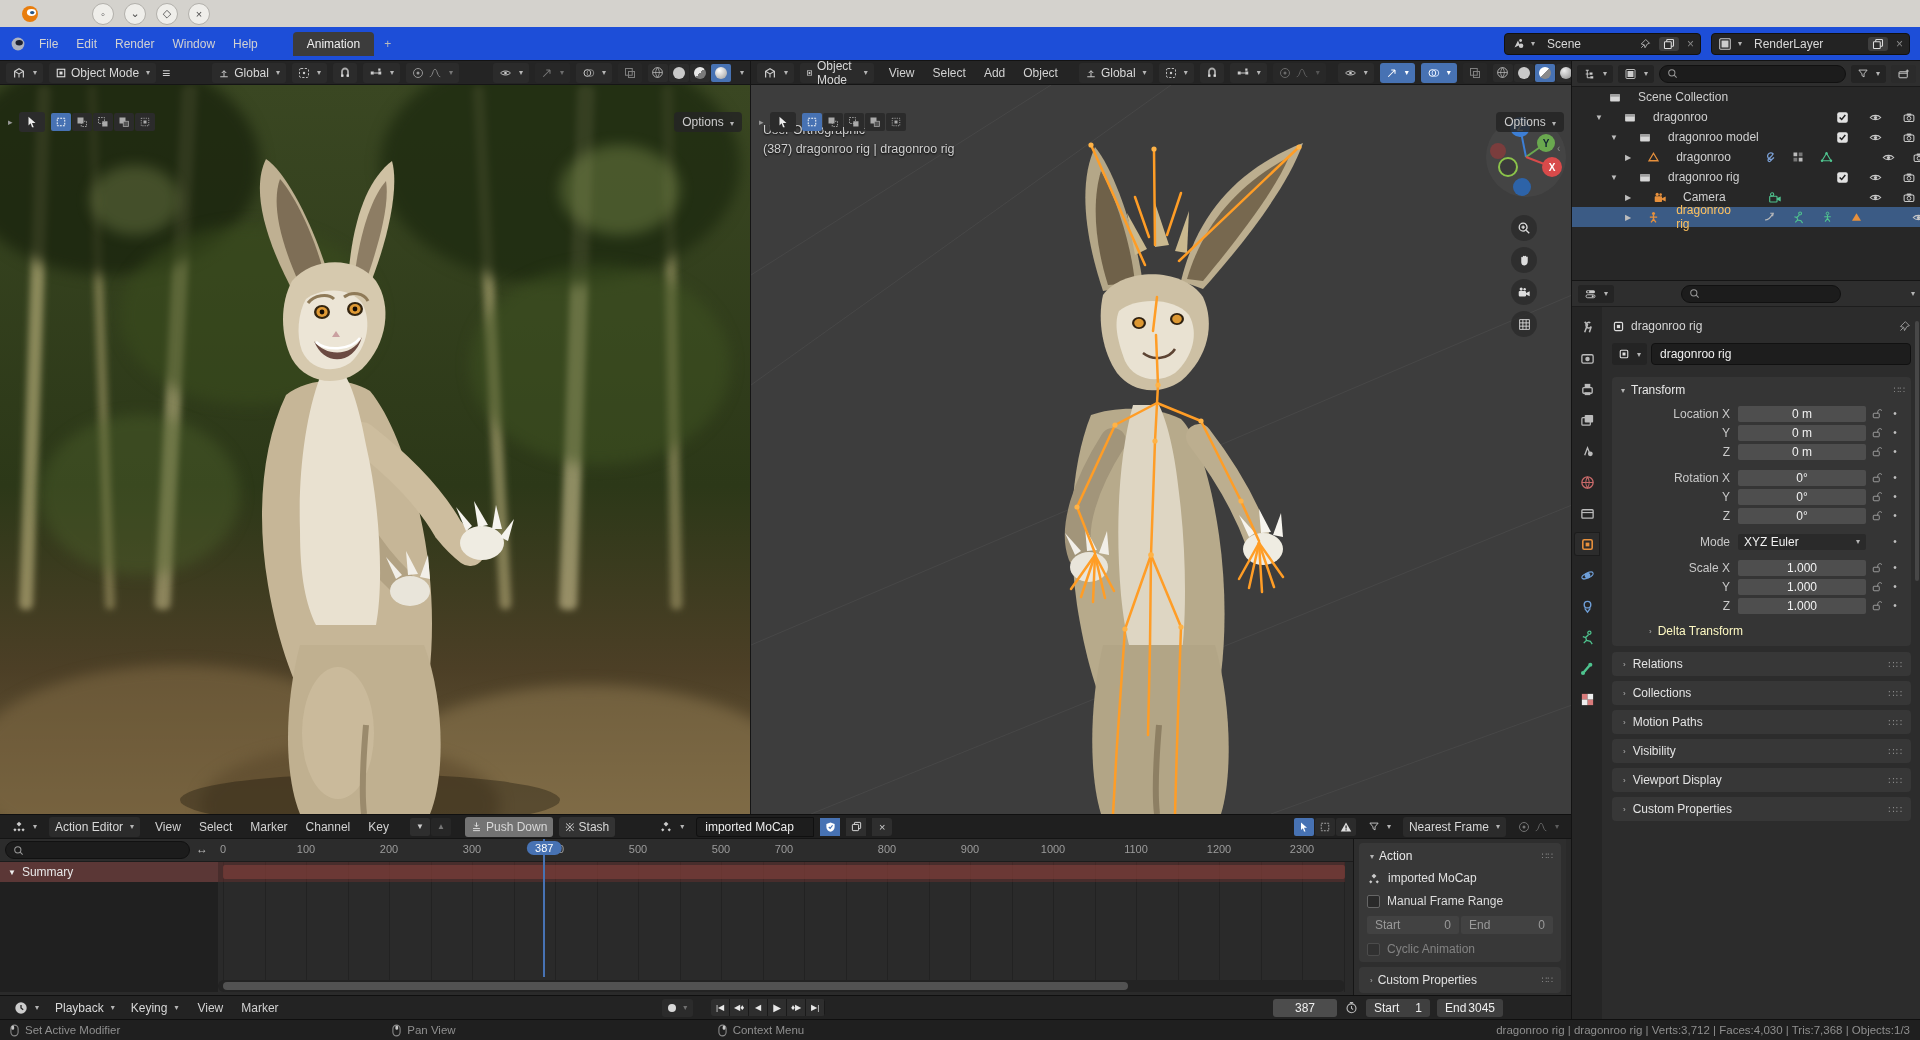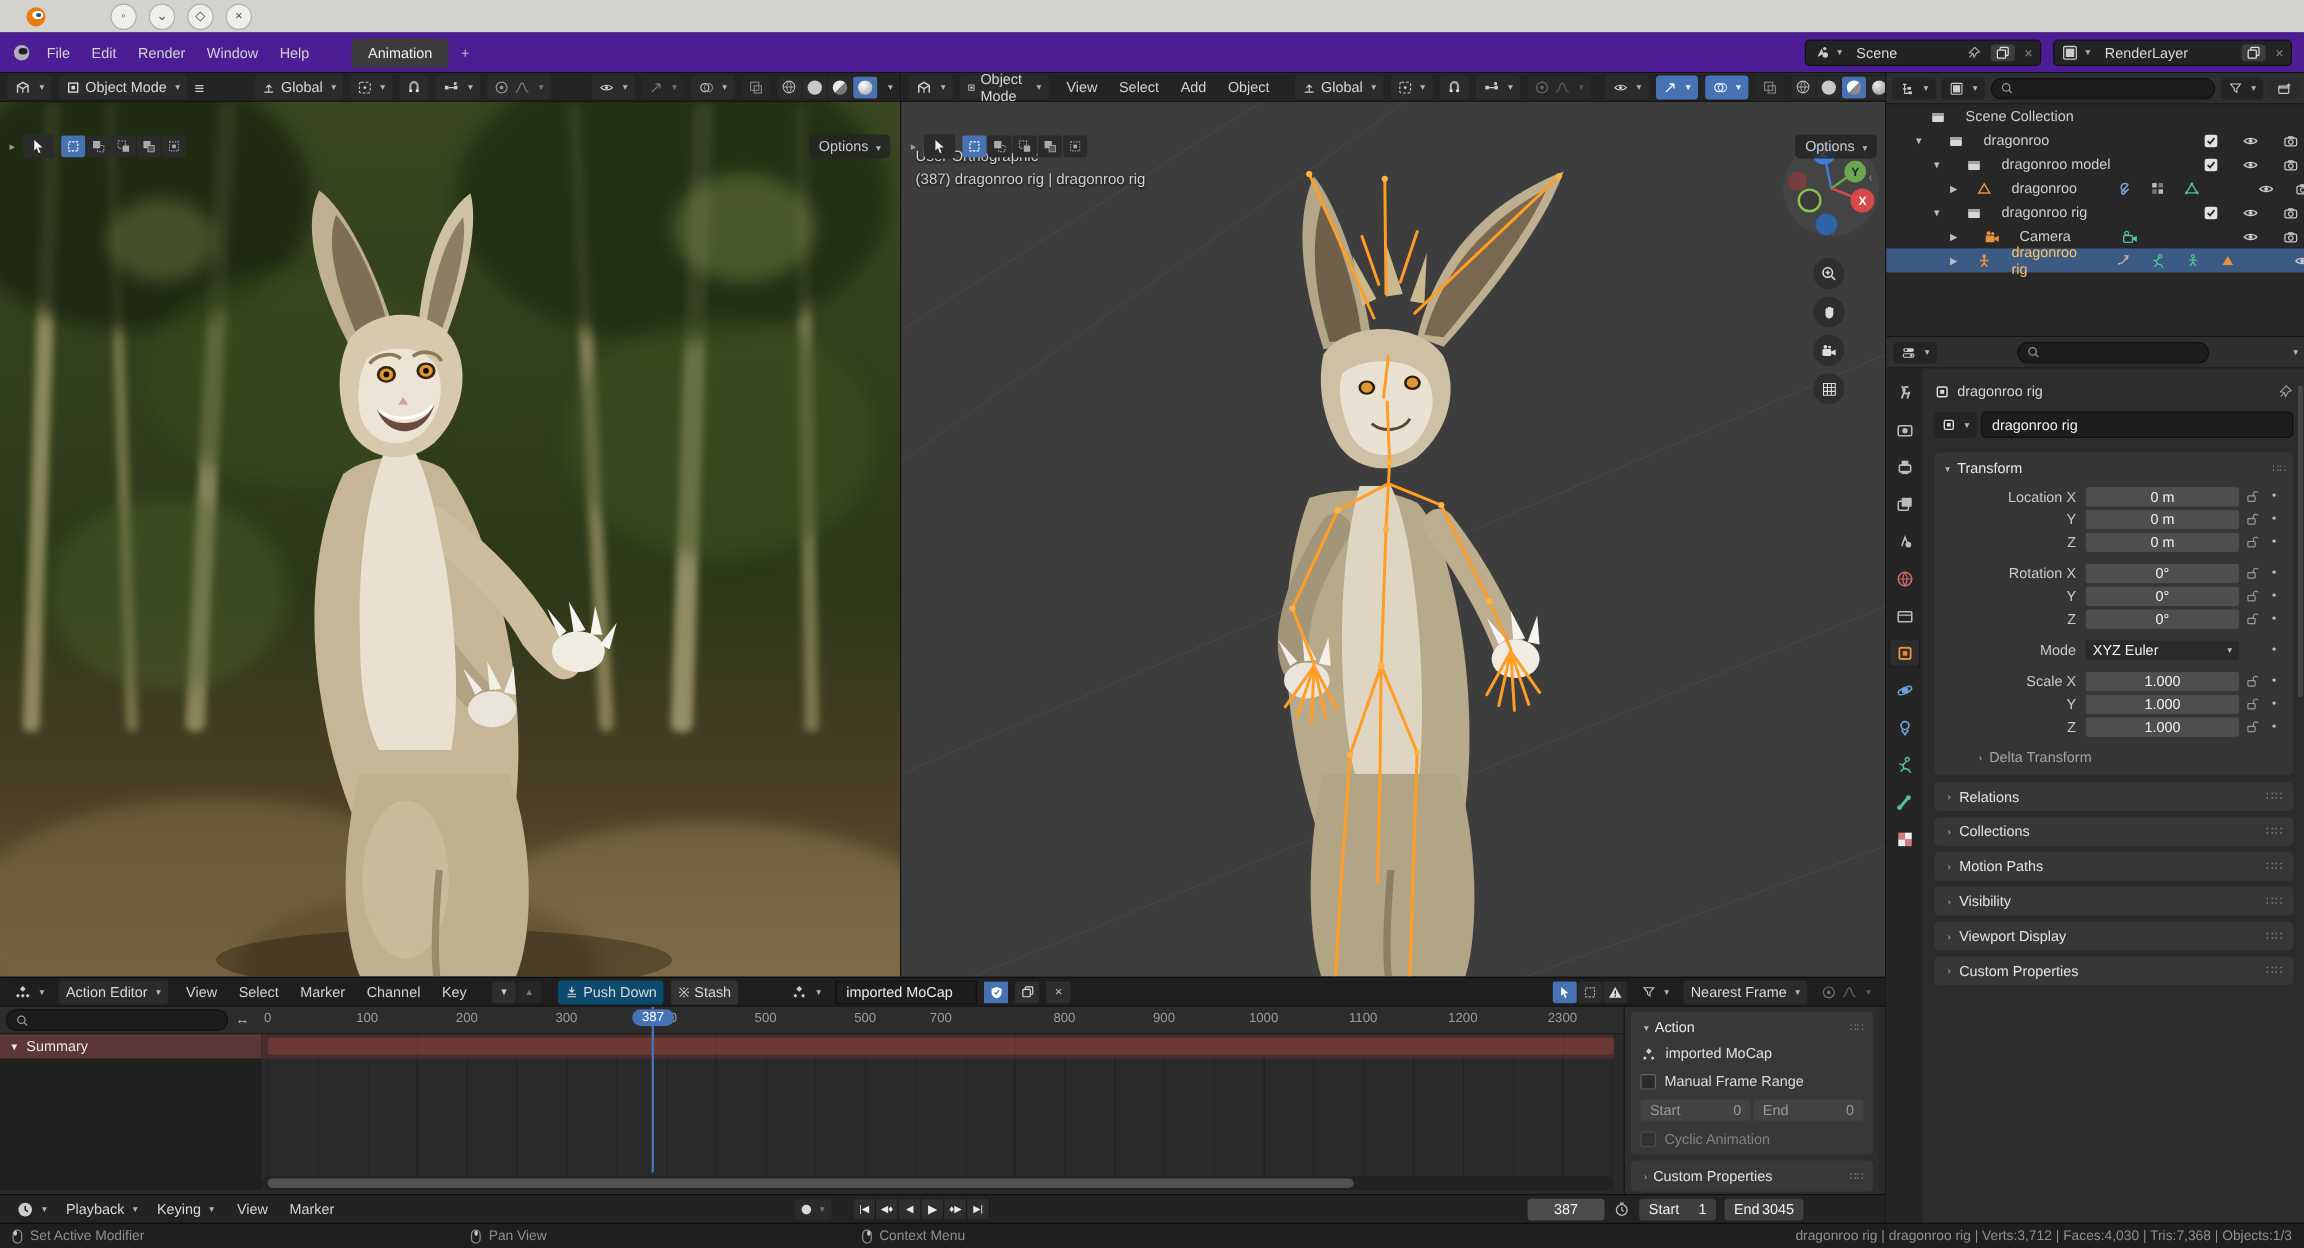"File" #menubar { background: #4c1d95 -> #1d4ed8 }
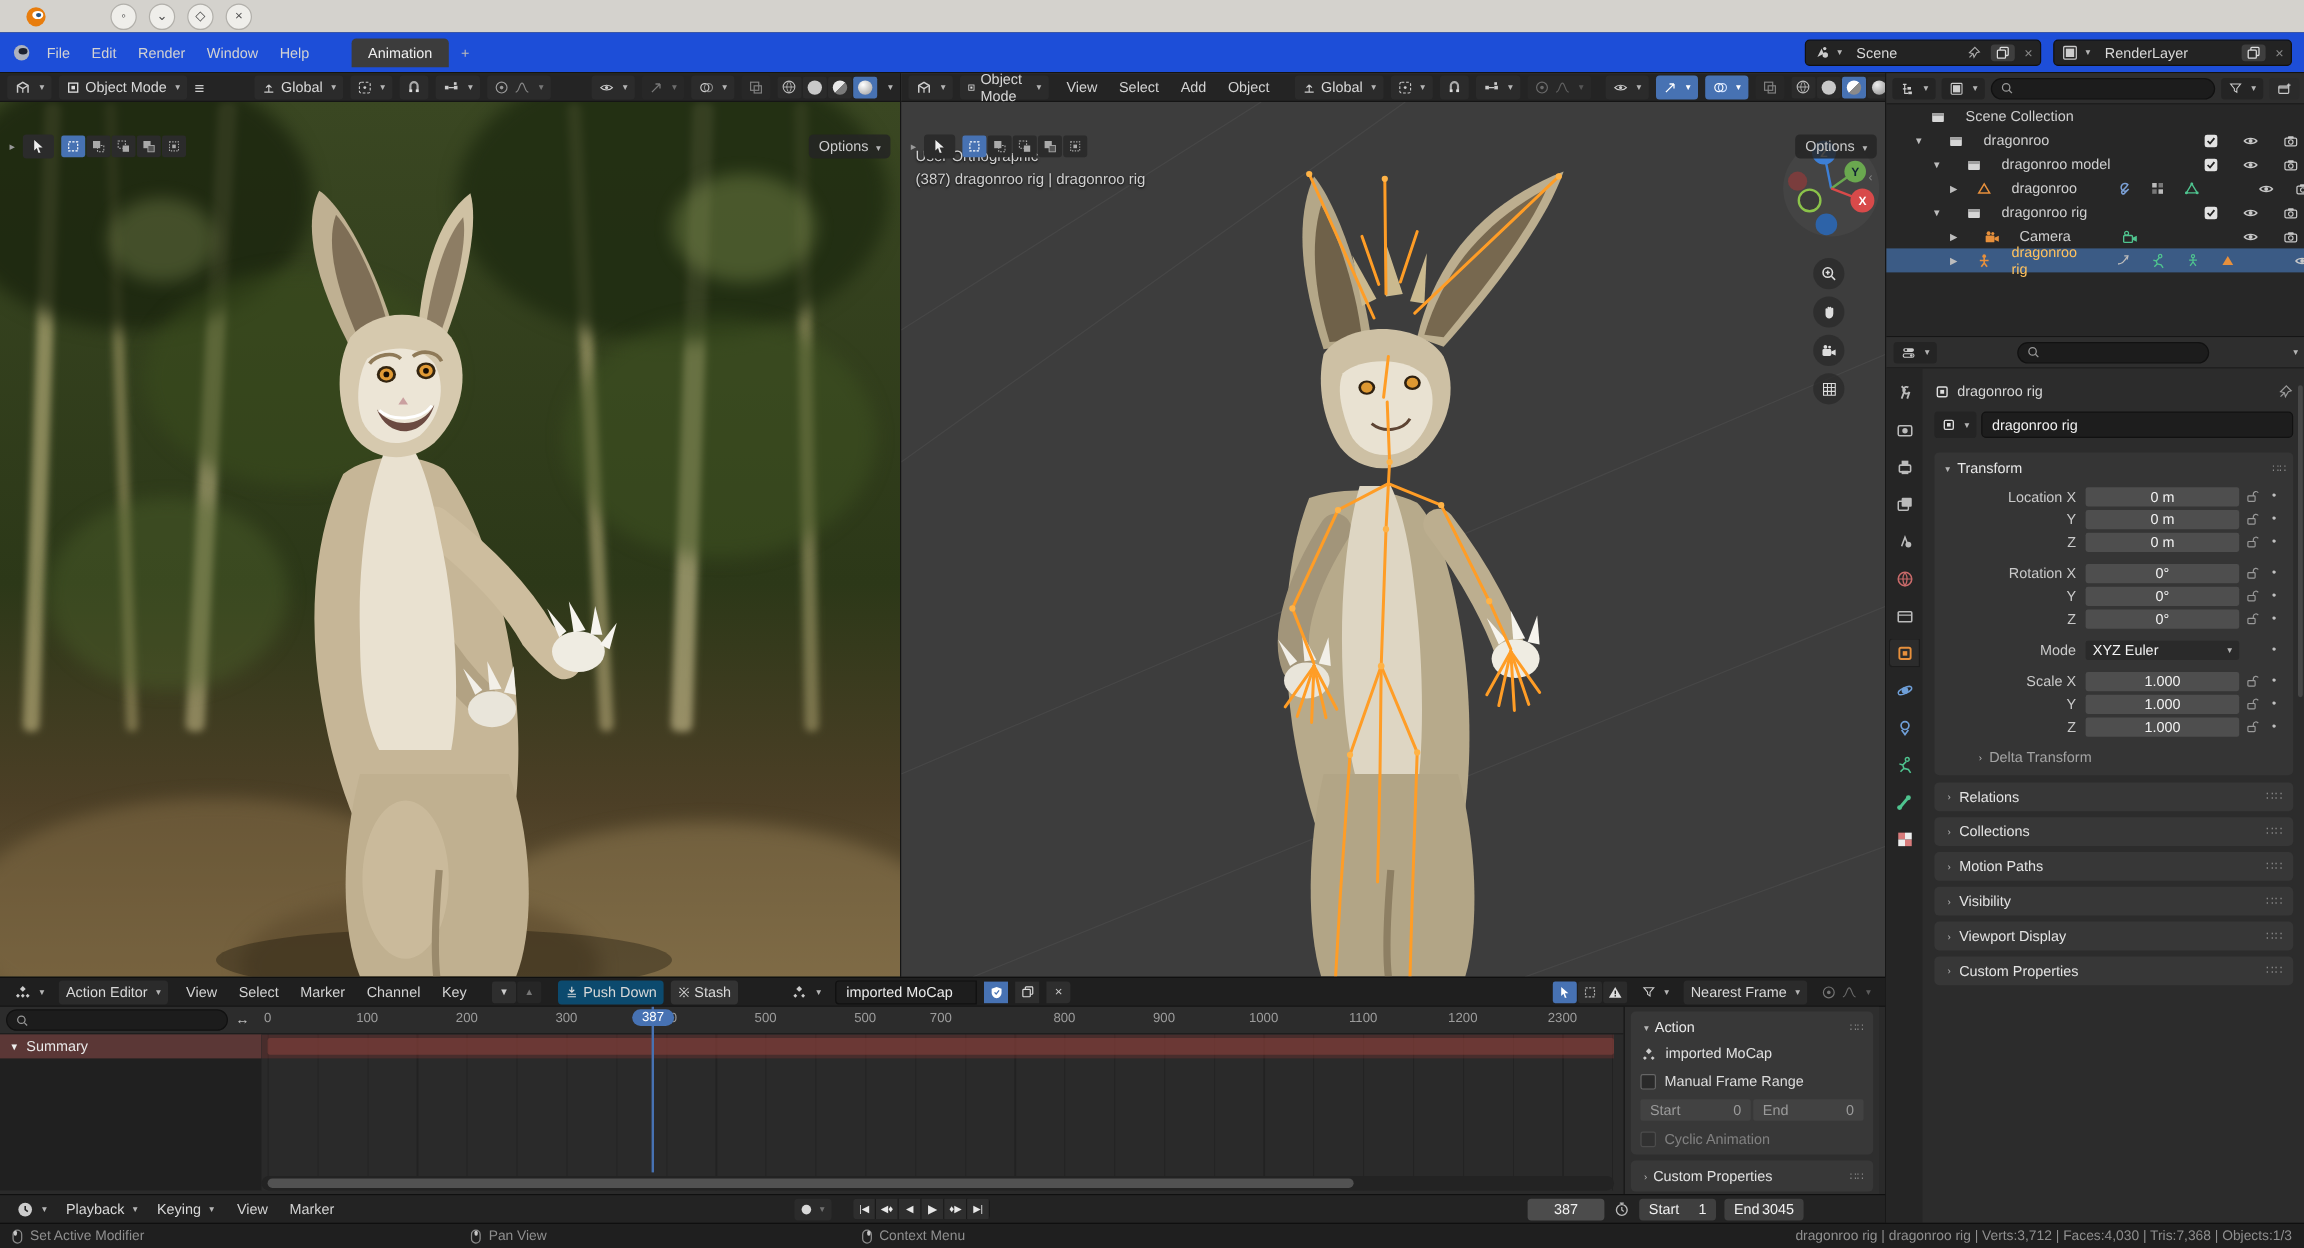"Delta Transform" span { color: #a3a3a3 -> #fef9c3 }
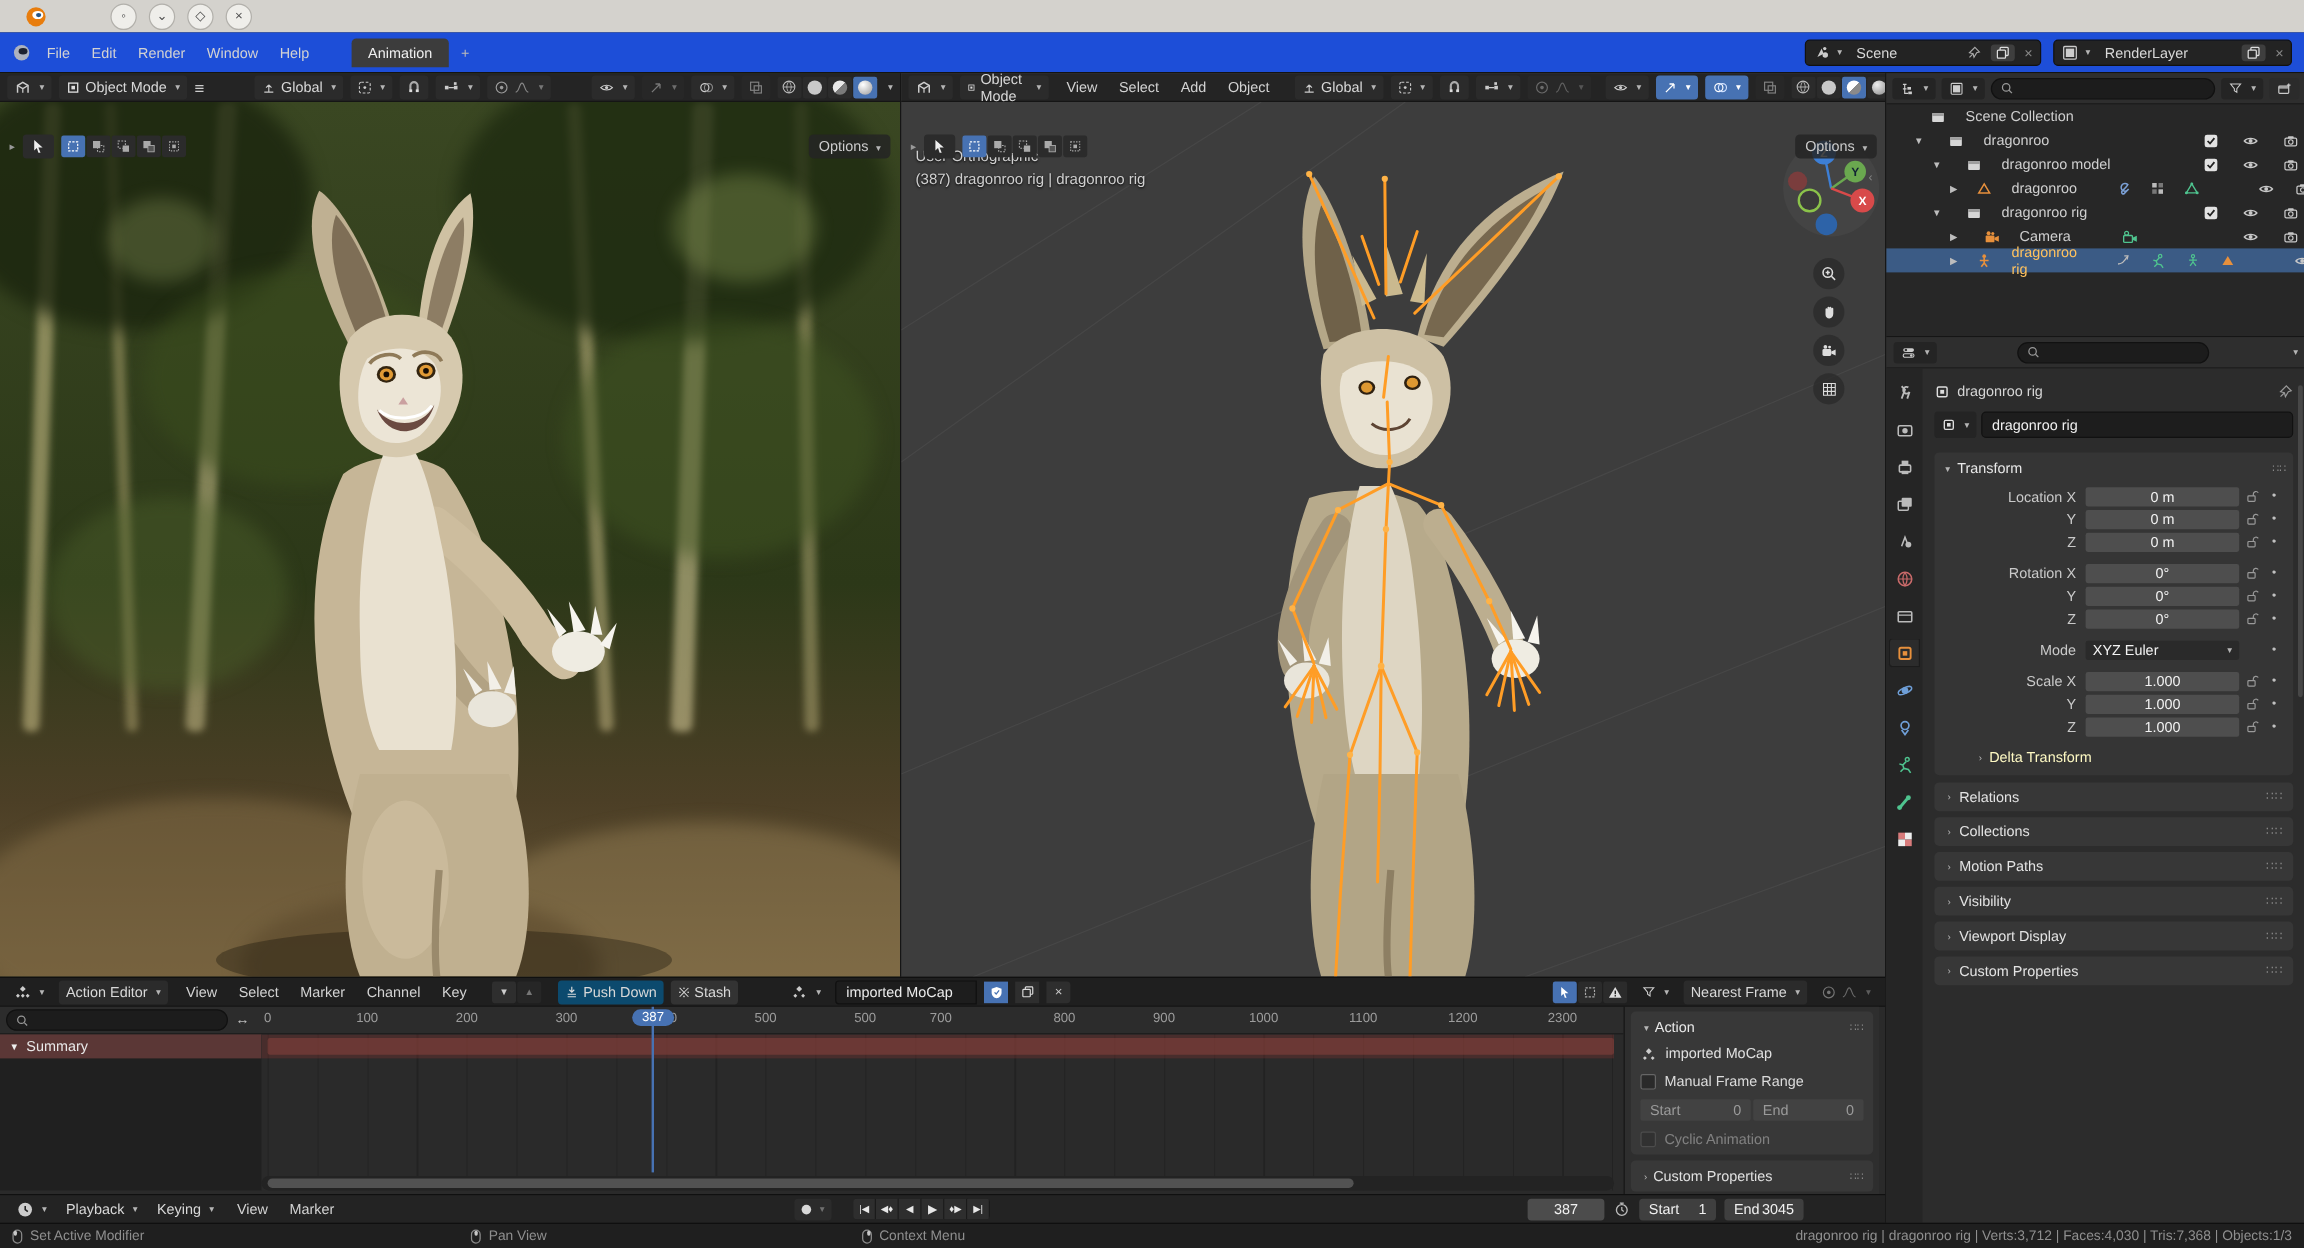"Push Down" span.chip { background: #0c4a6e -> #737373 }
